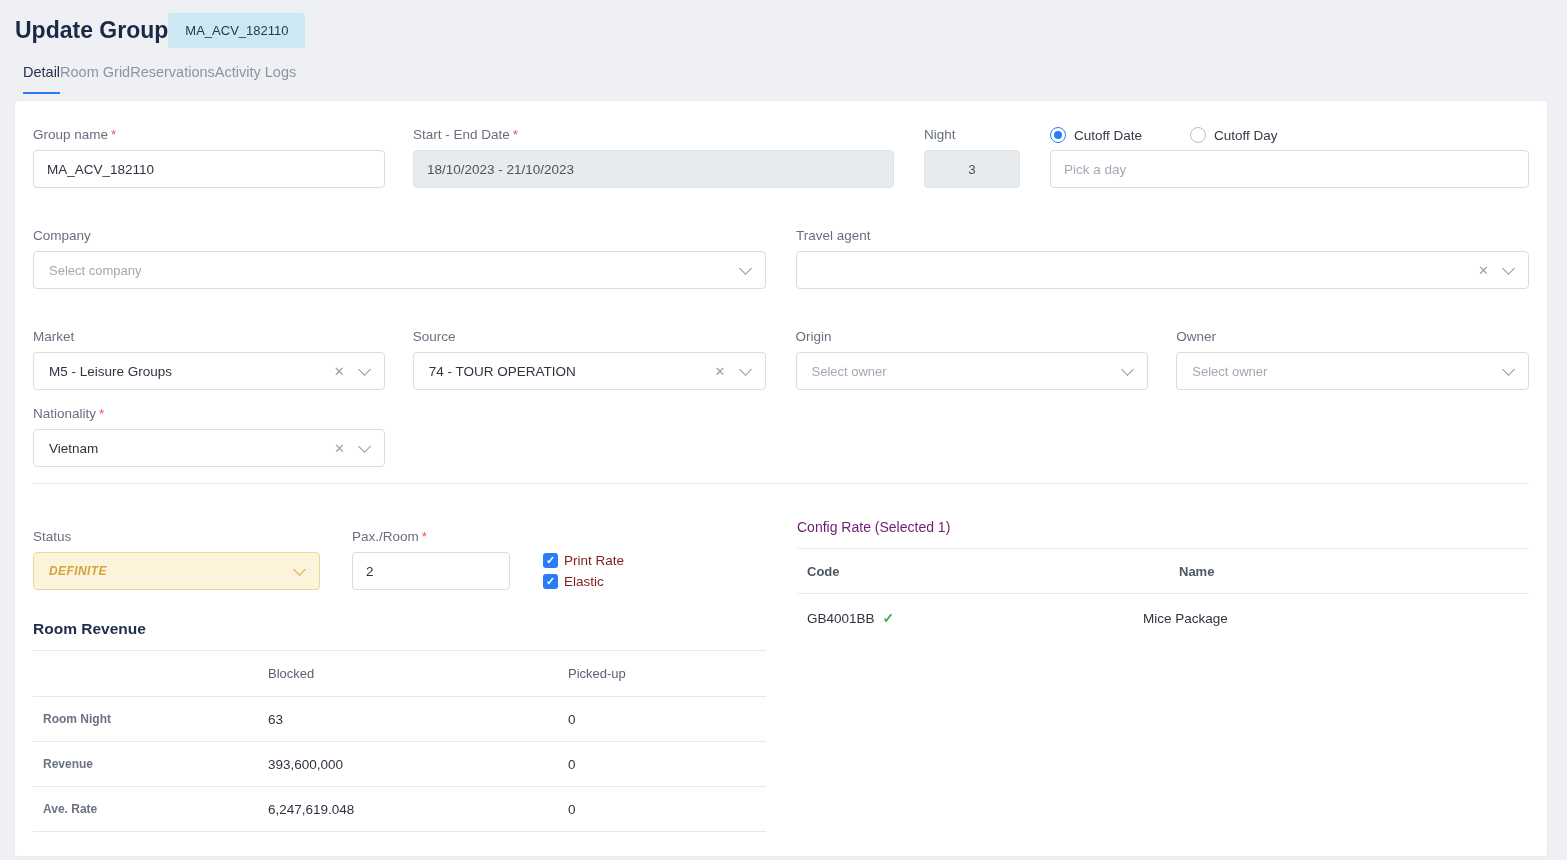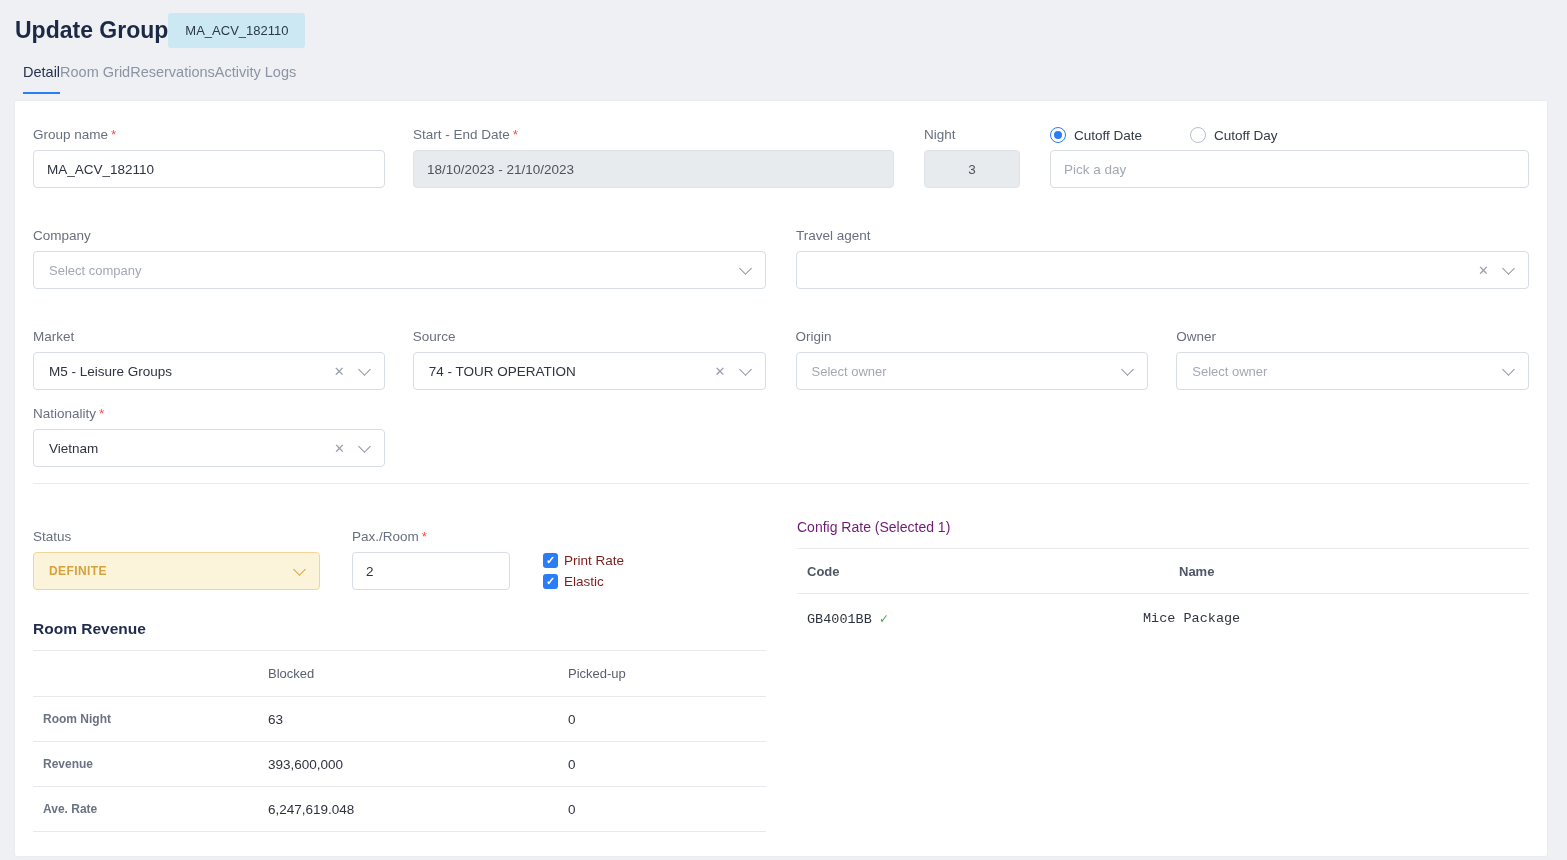"DEFINITE" .select.status .sel-text { font-style: none -> italic }
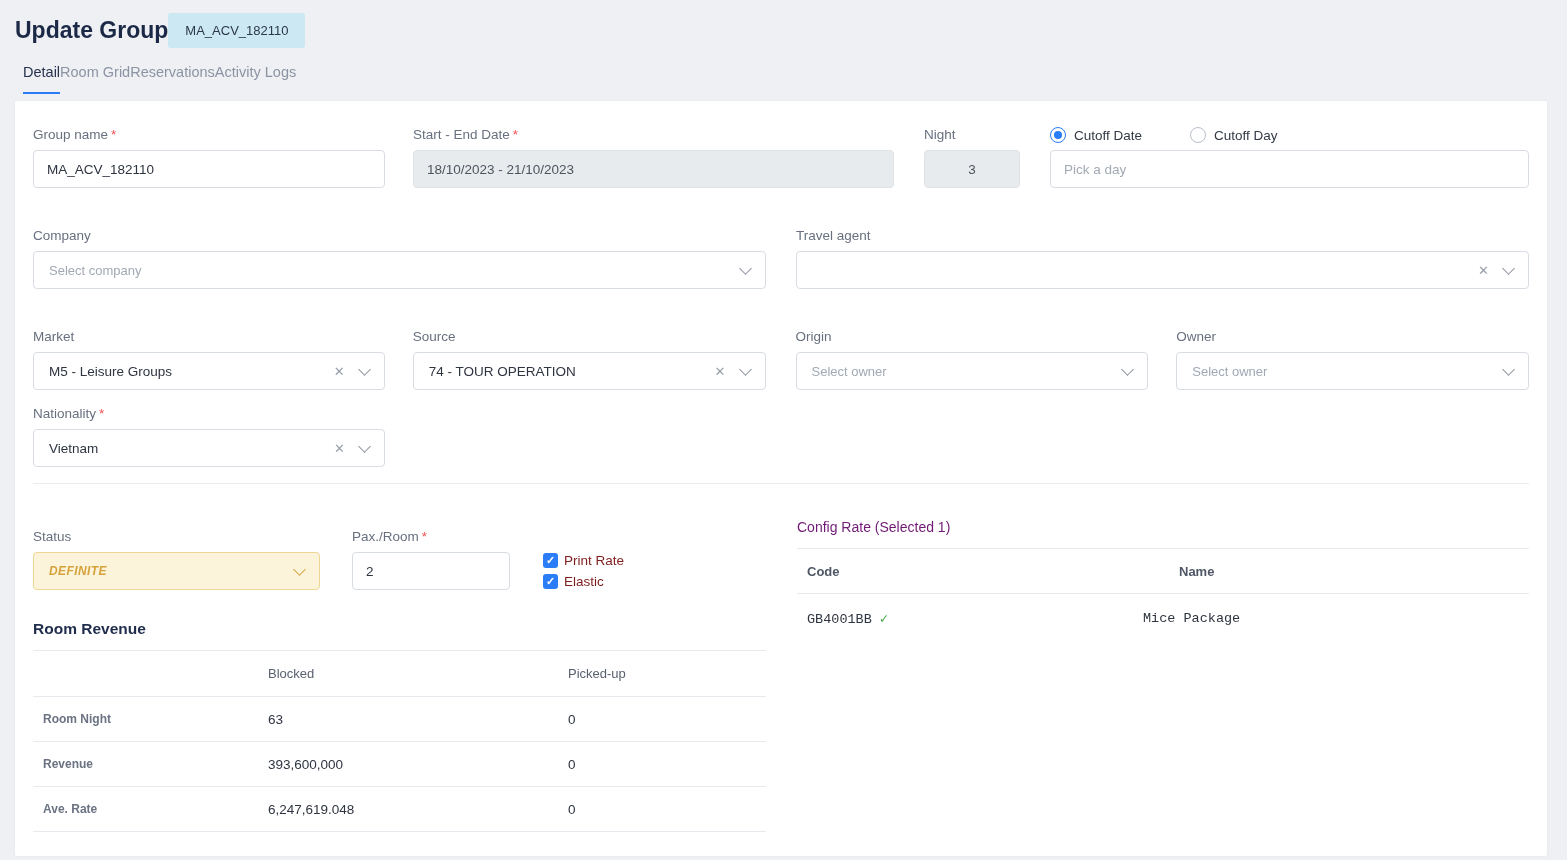"GB4001BB ✓" .cr-row { font-family: Liberation Mono, monospace -> none }
